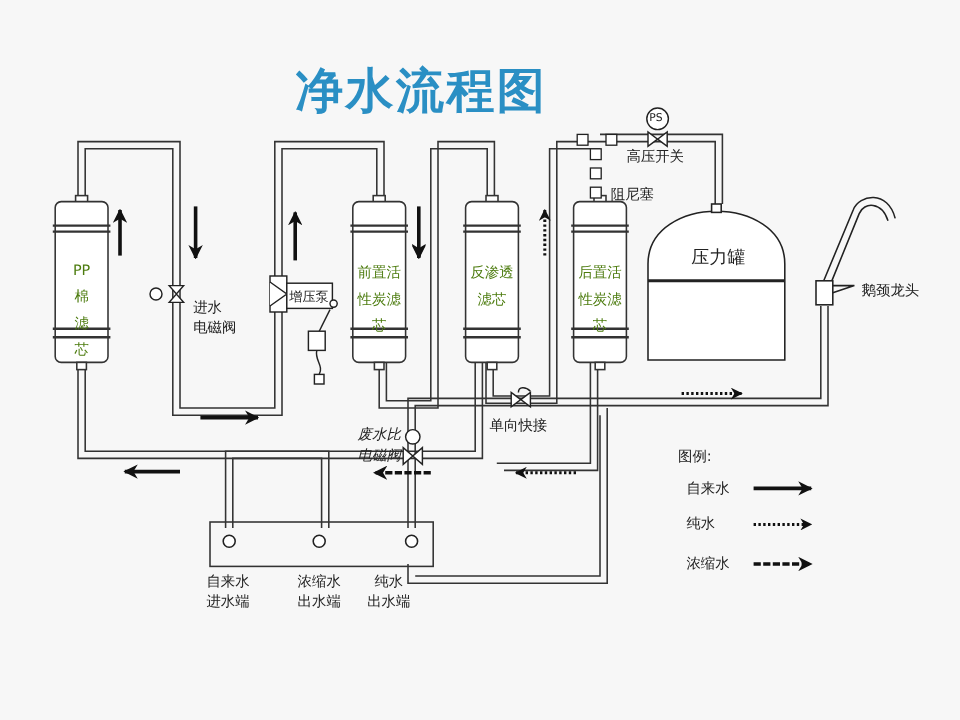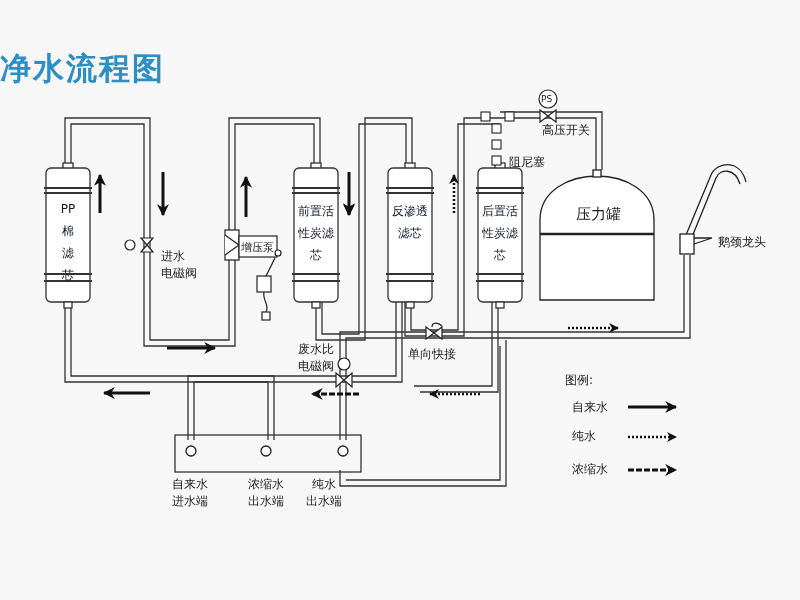"净水流程图" .title { font-size: 31px -> 40px; text-align: left -> center }
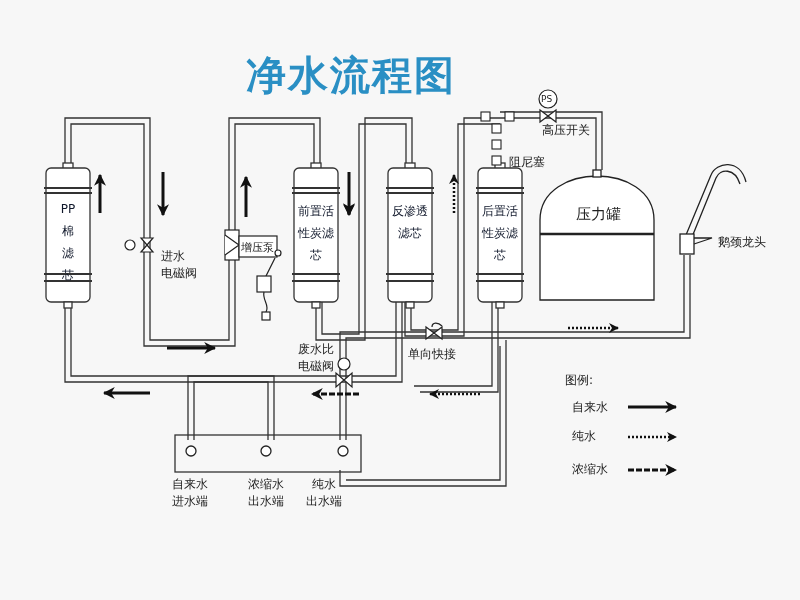"高压开关" div.lbl { margin-left: 20px -> none }
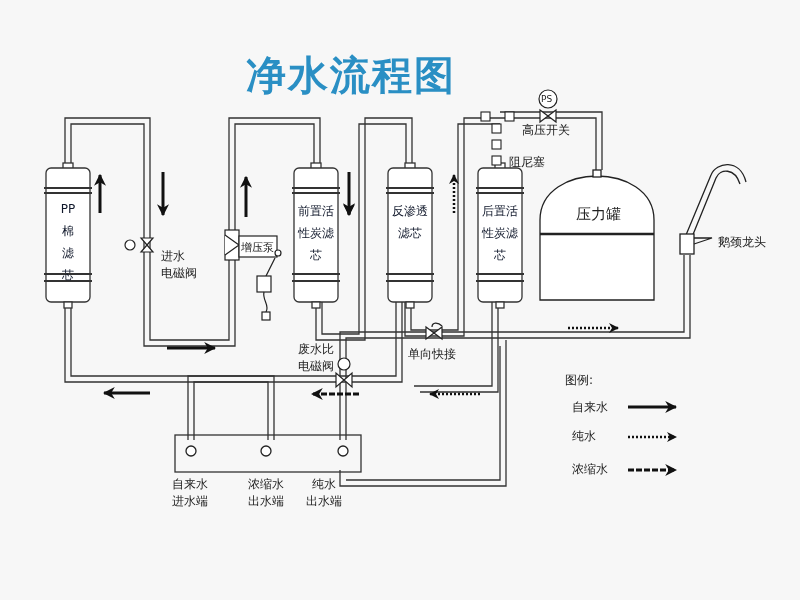"PP" .vlbl { color: #0f172a -> #4d7c0f; margin-top: none -> 16px }
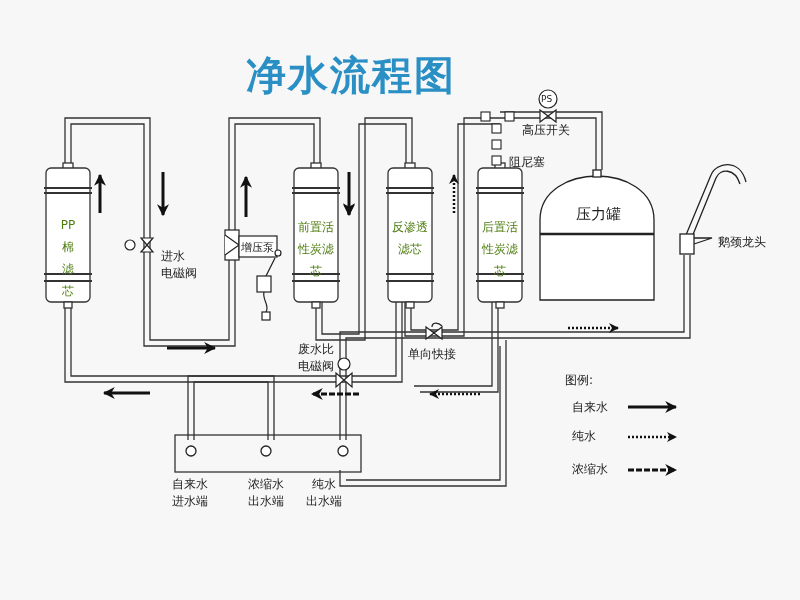"废水比" div.lbl { font-style: none -> italic; top: 341px -> 354px }
